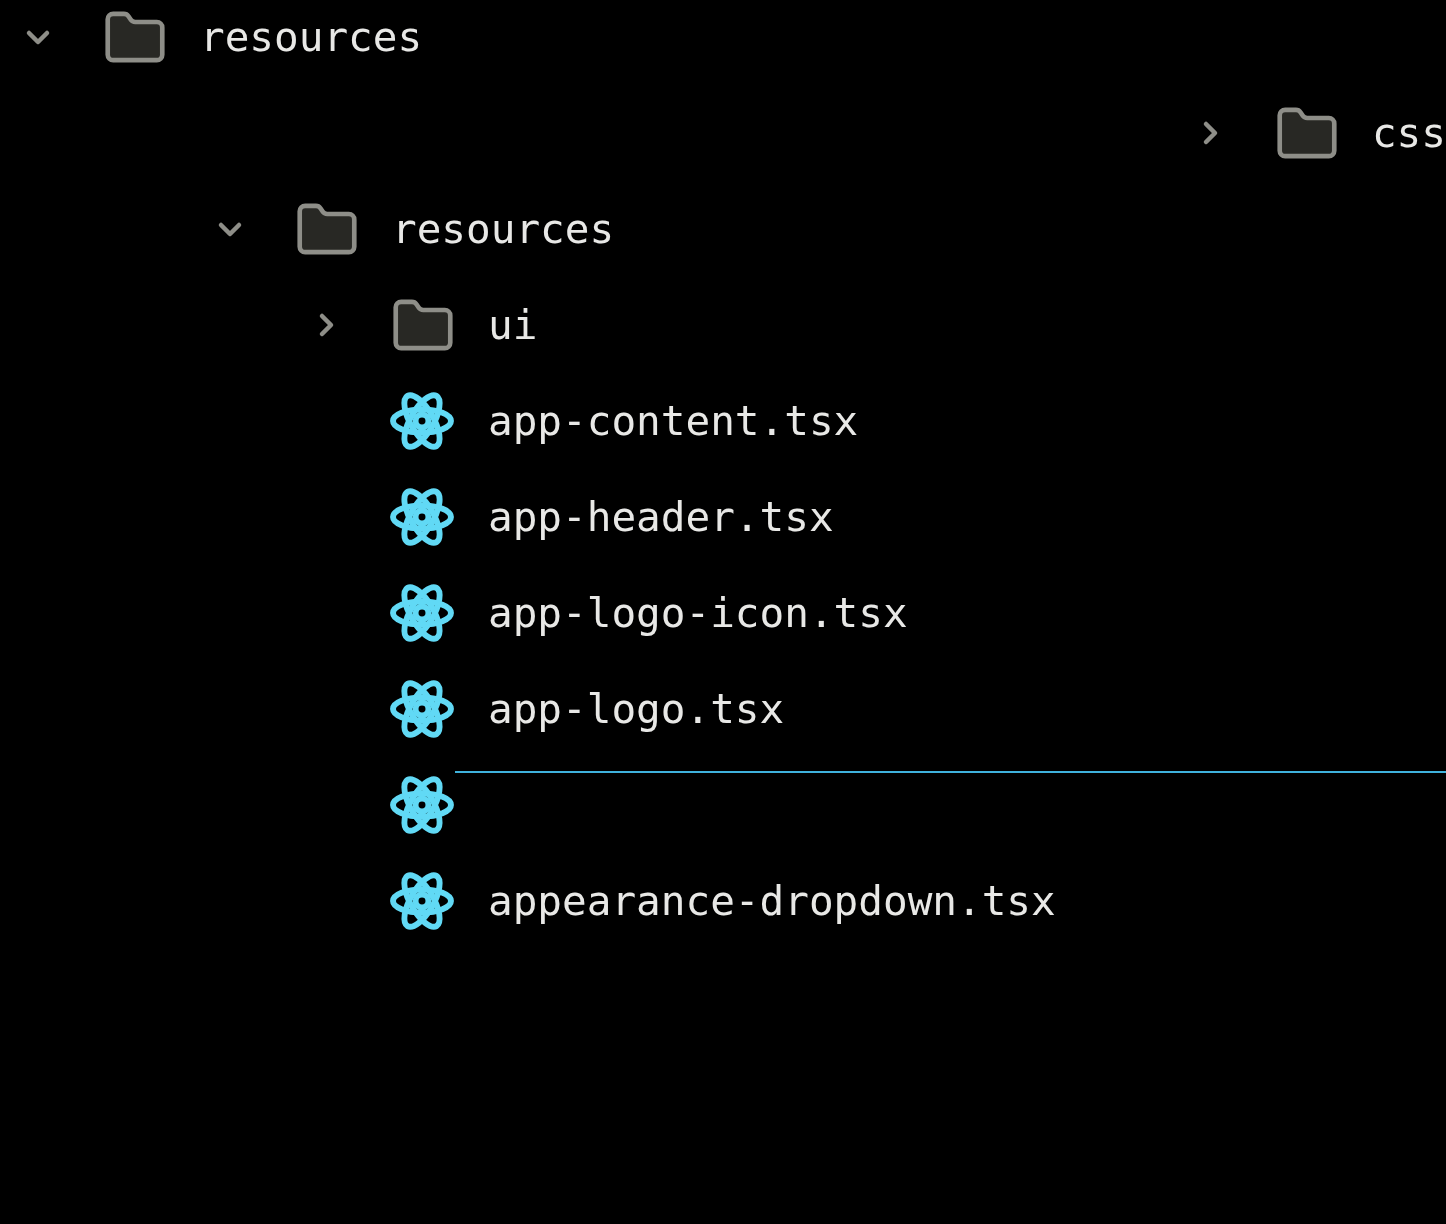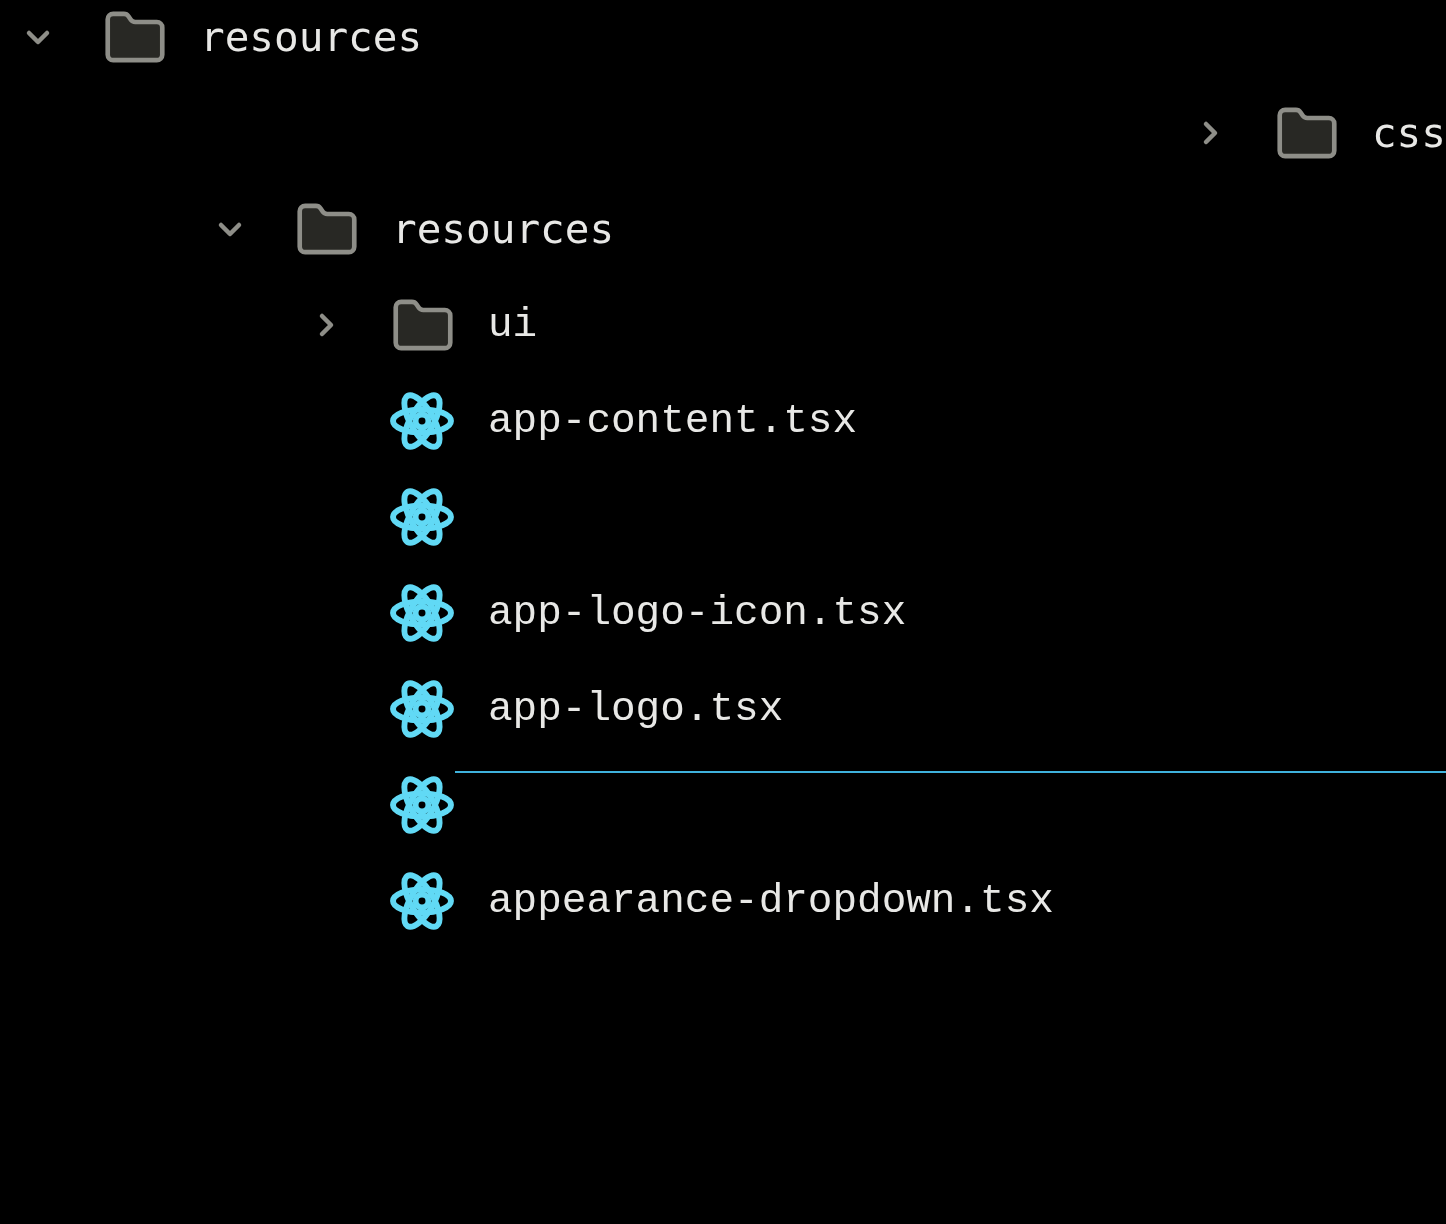"ui" .lvl3 { font-family: Liberation Mono, monospace -> none }
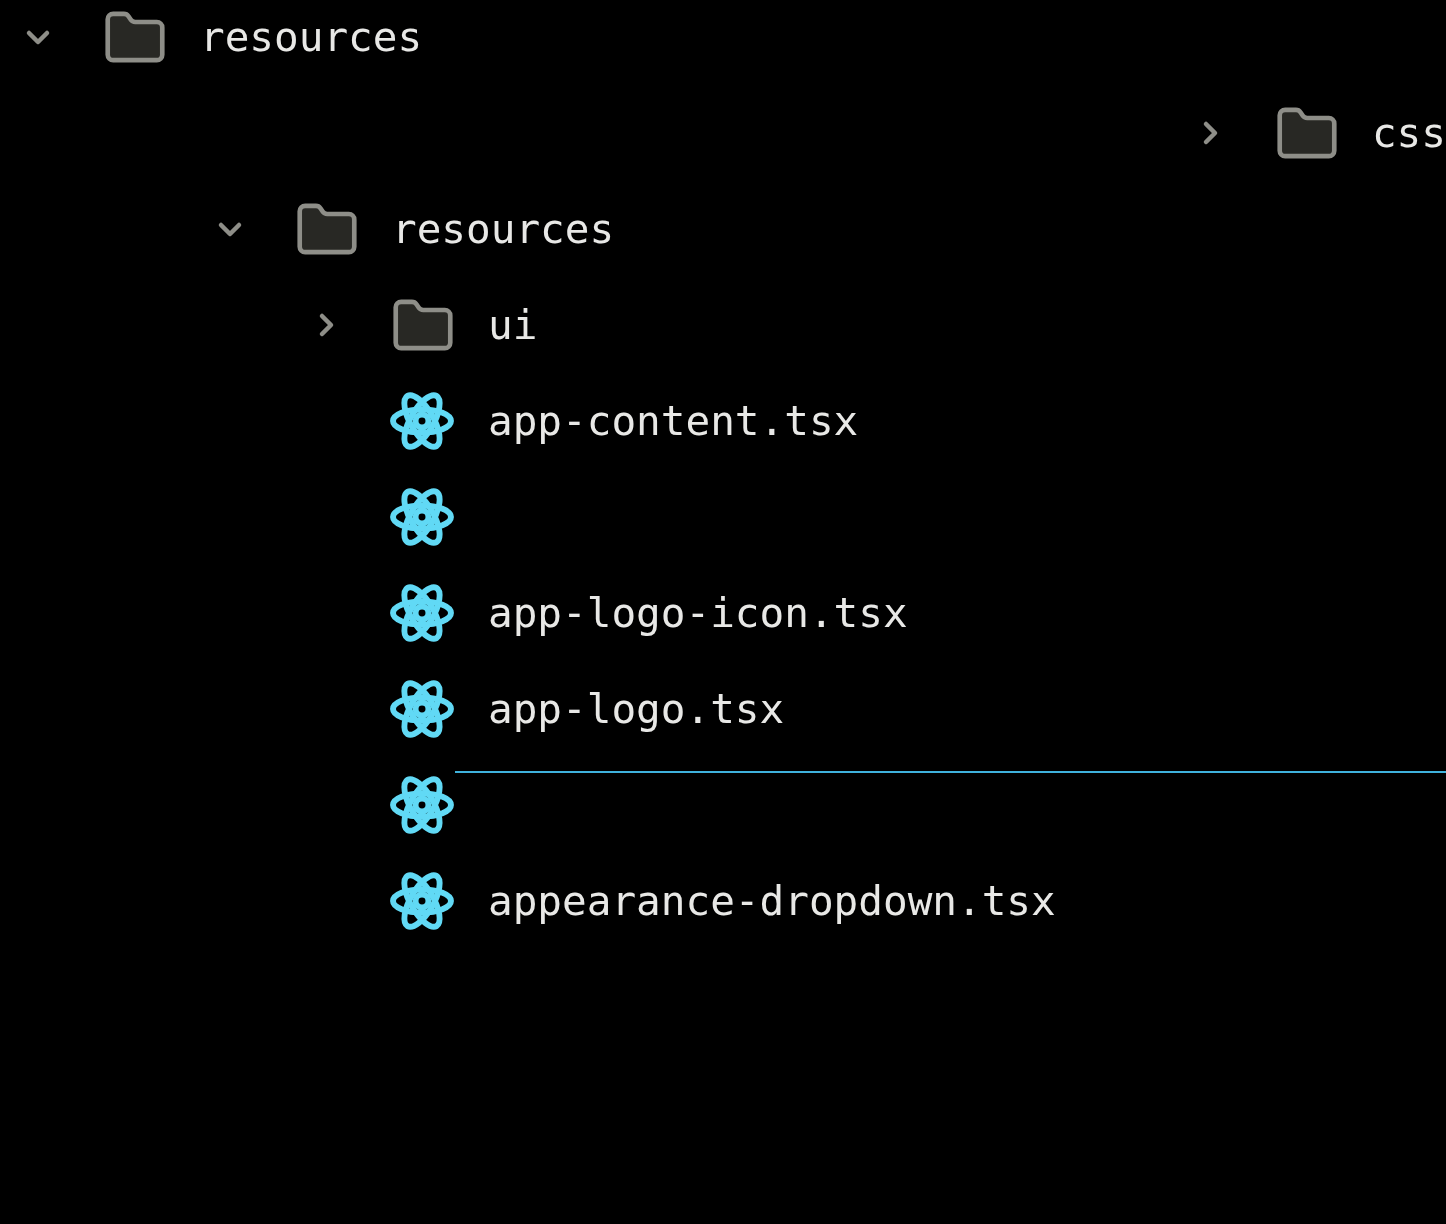"app-header.tsx" span.label { html: none -> <span>app-header.tsx</span> }
